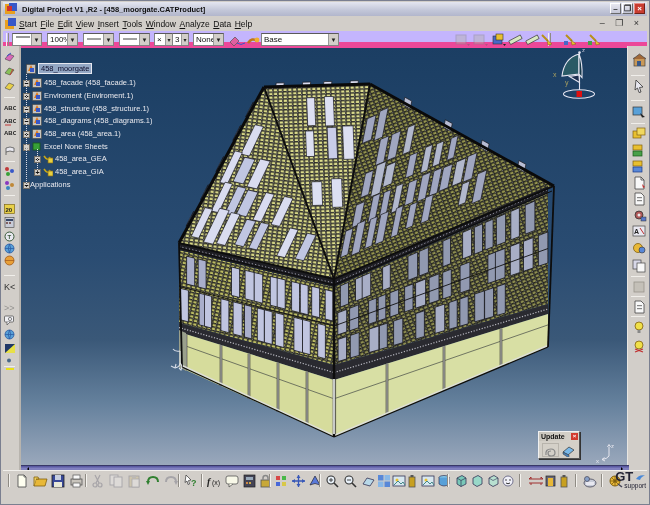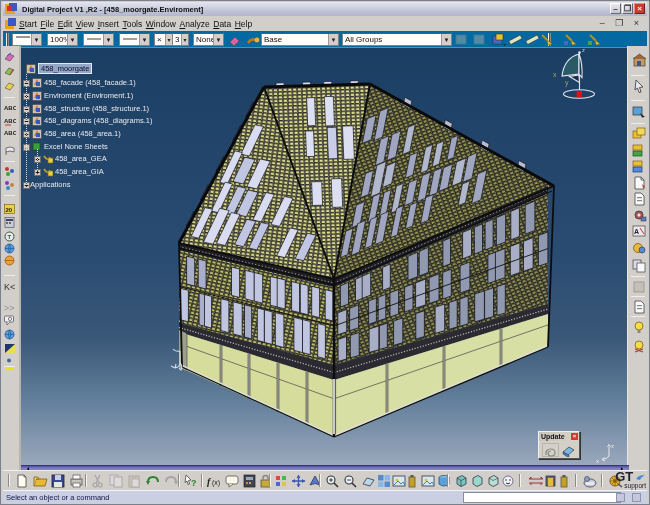"Digital Project V1 ,R2 -" span.txt { text: moorgate.Enviroment -> moorgate.CATProduct }
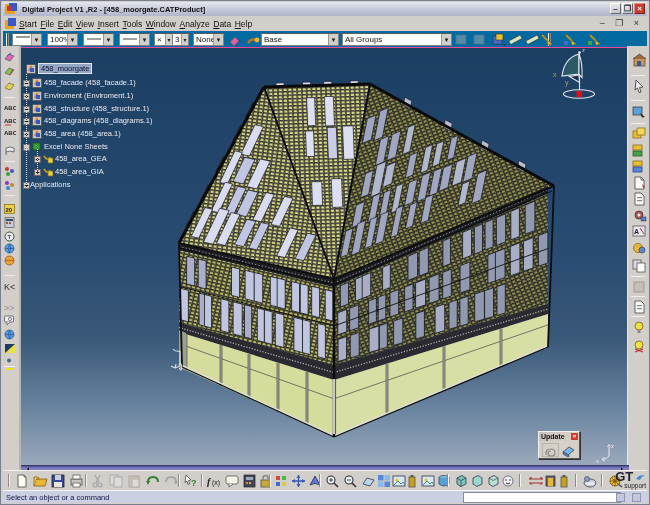"100%" #tools { background: #0369a1 -> #c4b5fd; border-bottom: 1px solid #ec4899 -> 6px solid #ec4899 }
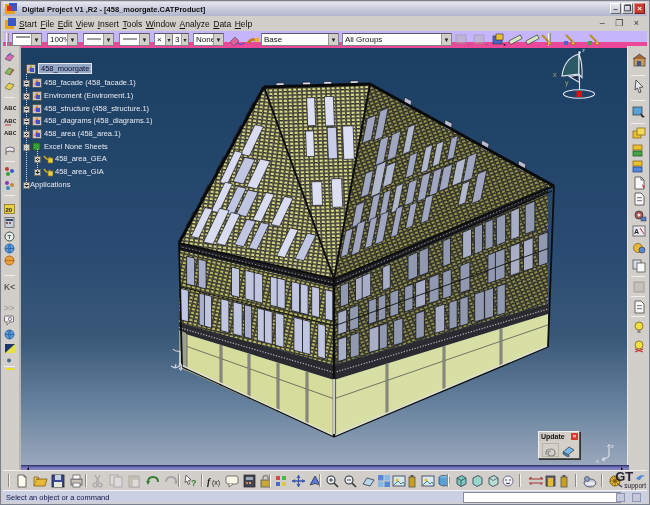"All Groups" div.combo { html: <div>All Groups<span>▼</span></div> -> none }
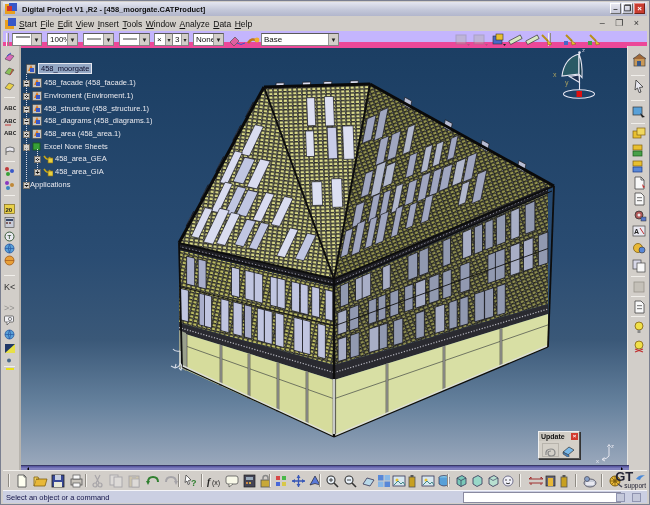"Select an object or a" div { html: <div><span>Select an object or a command</span><input><span></span><span></span></div> -> none }
